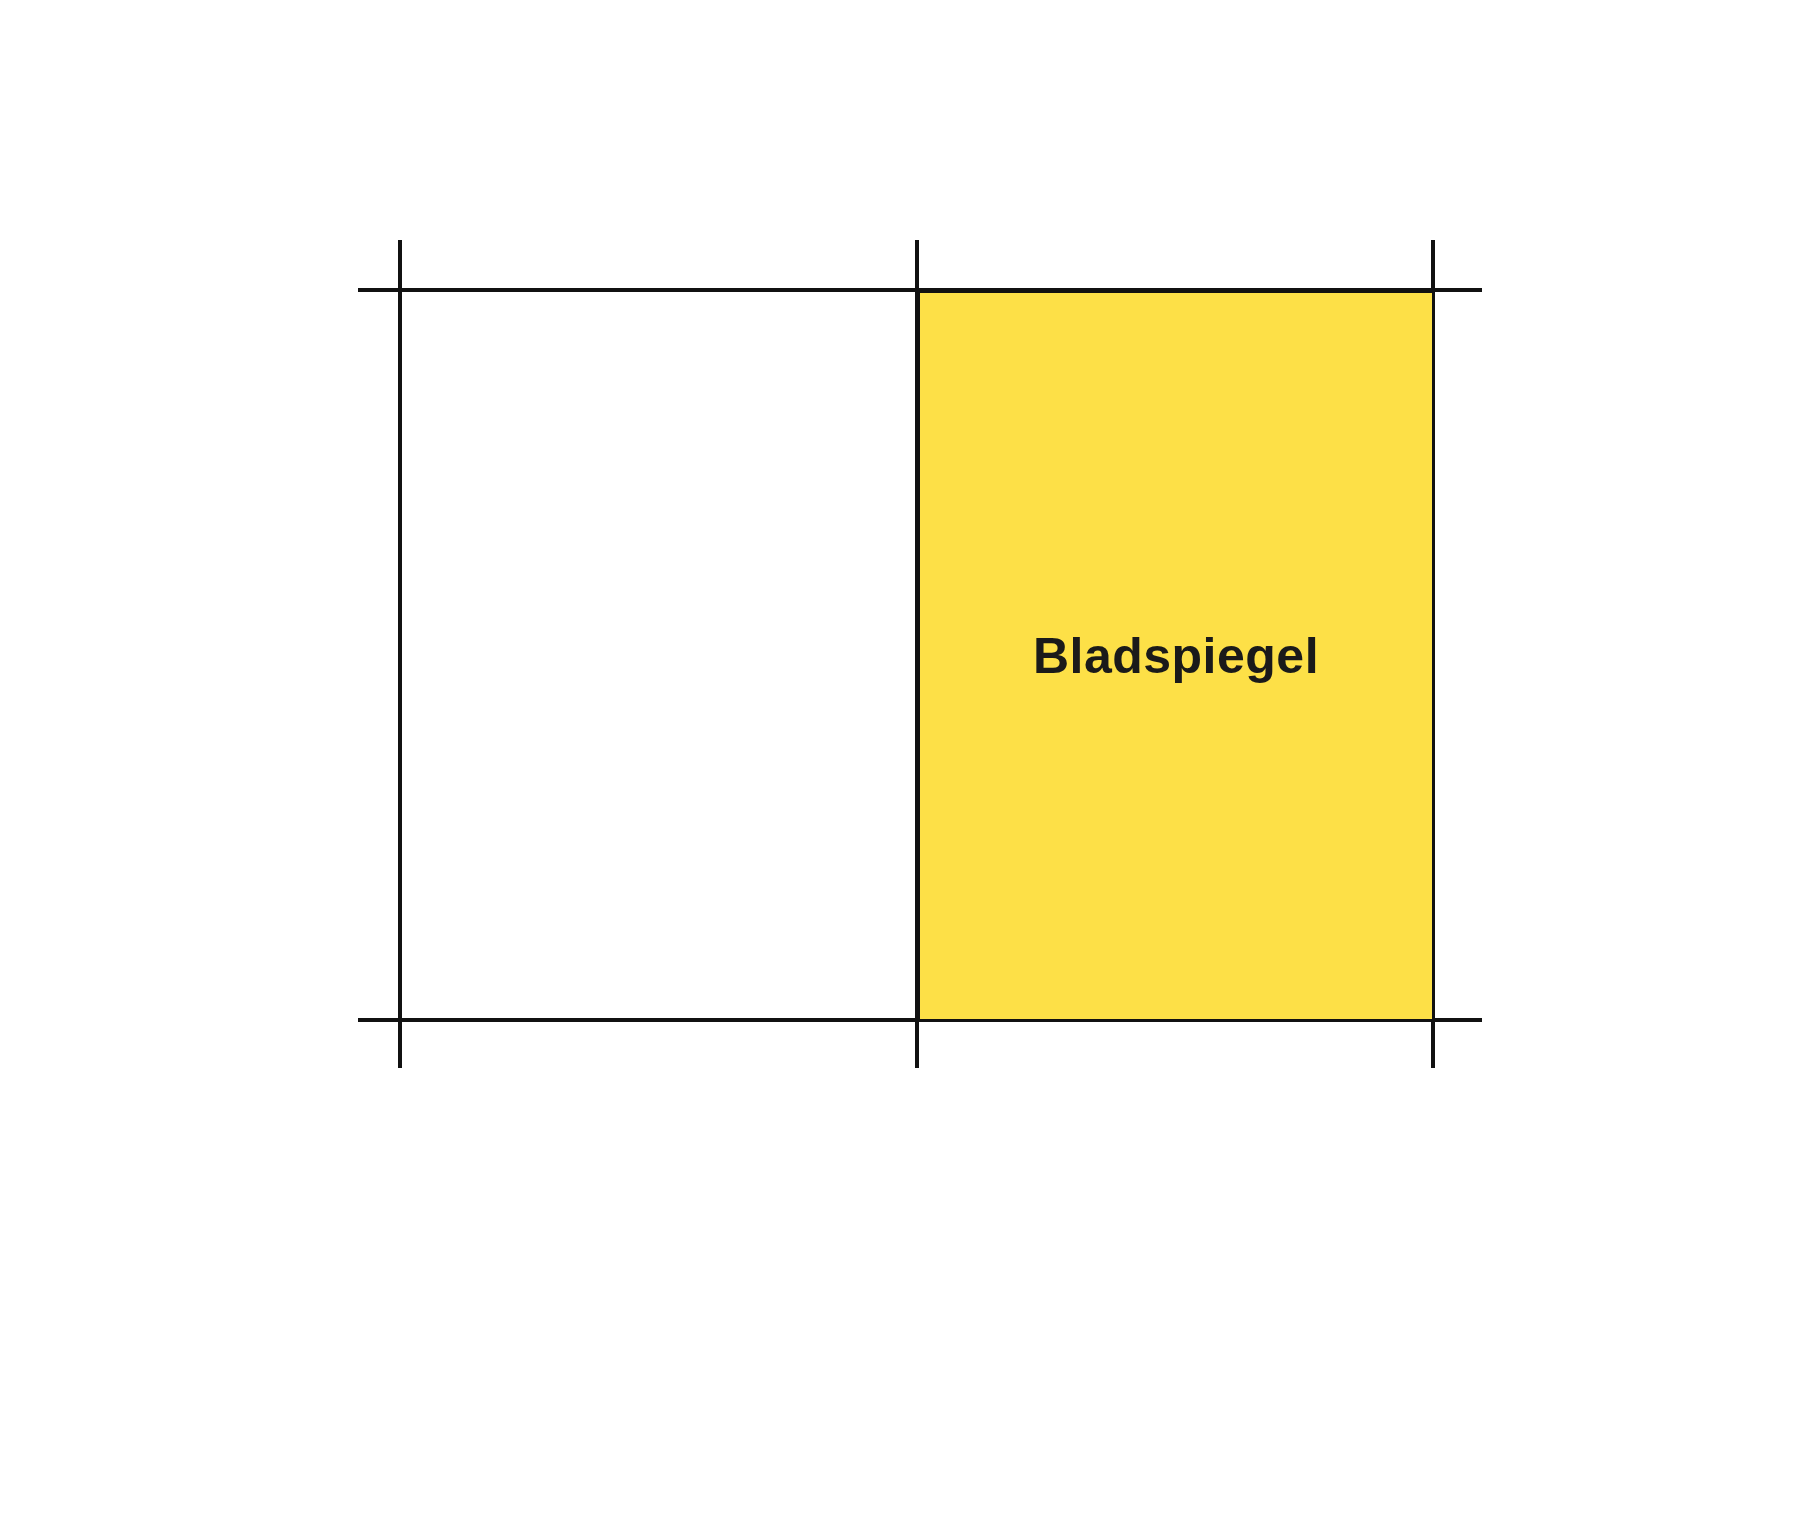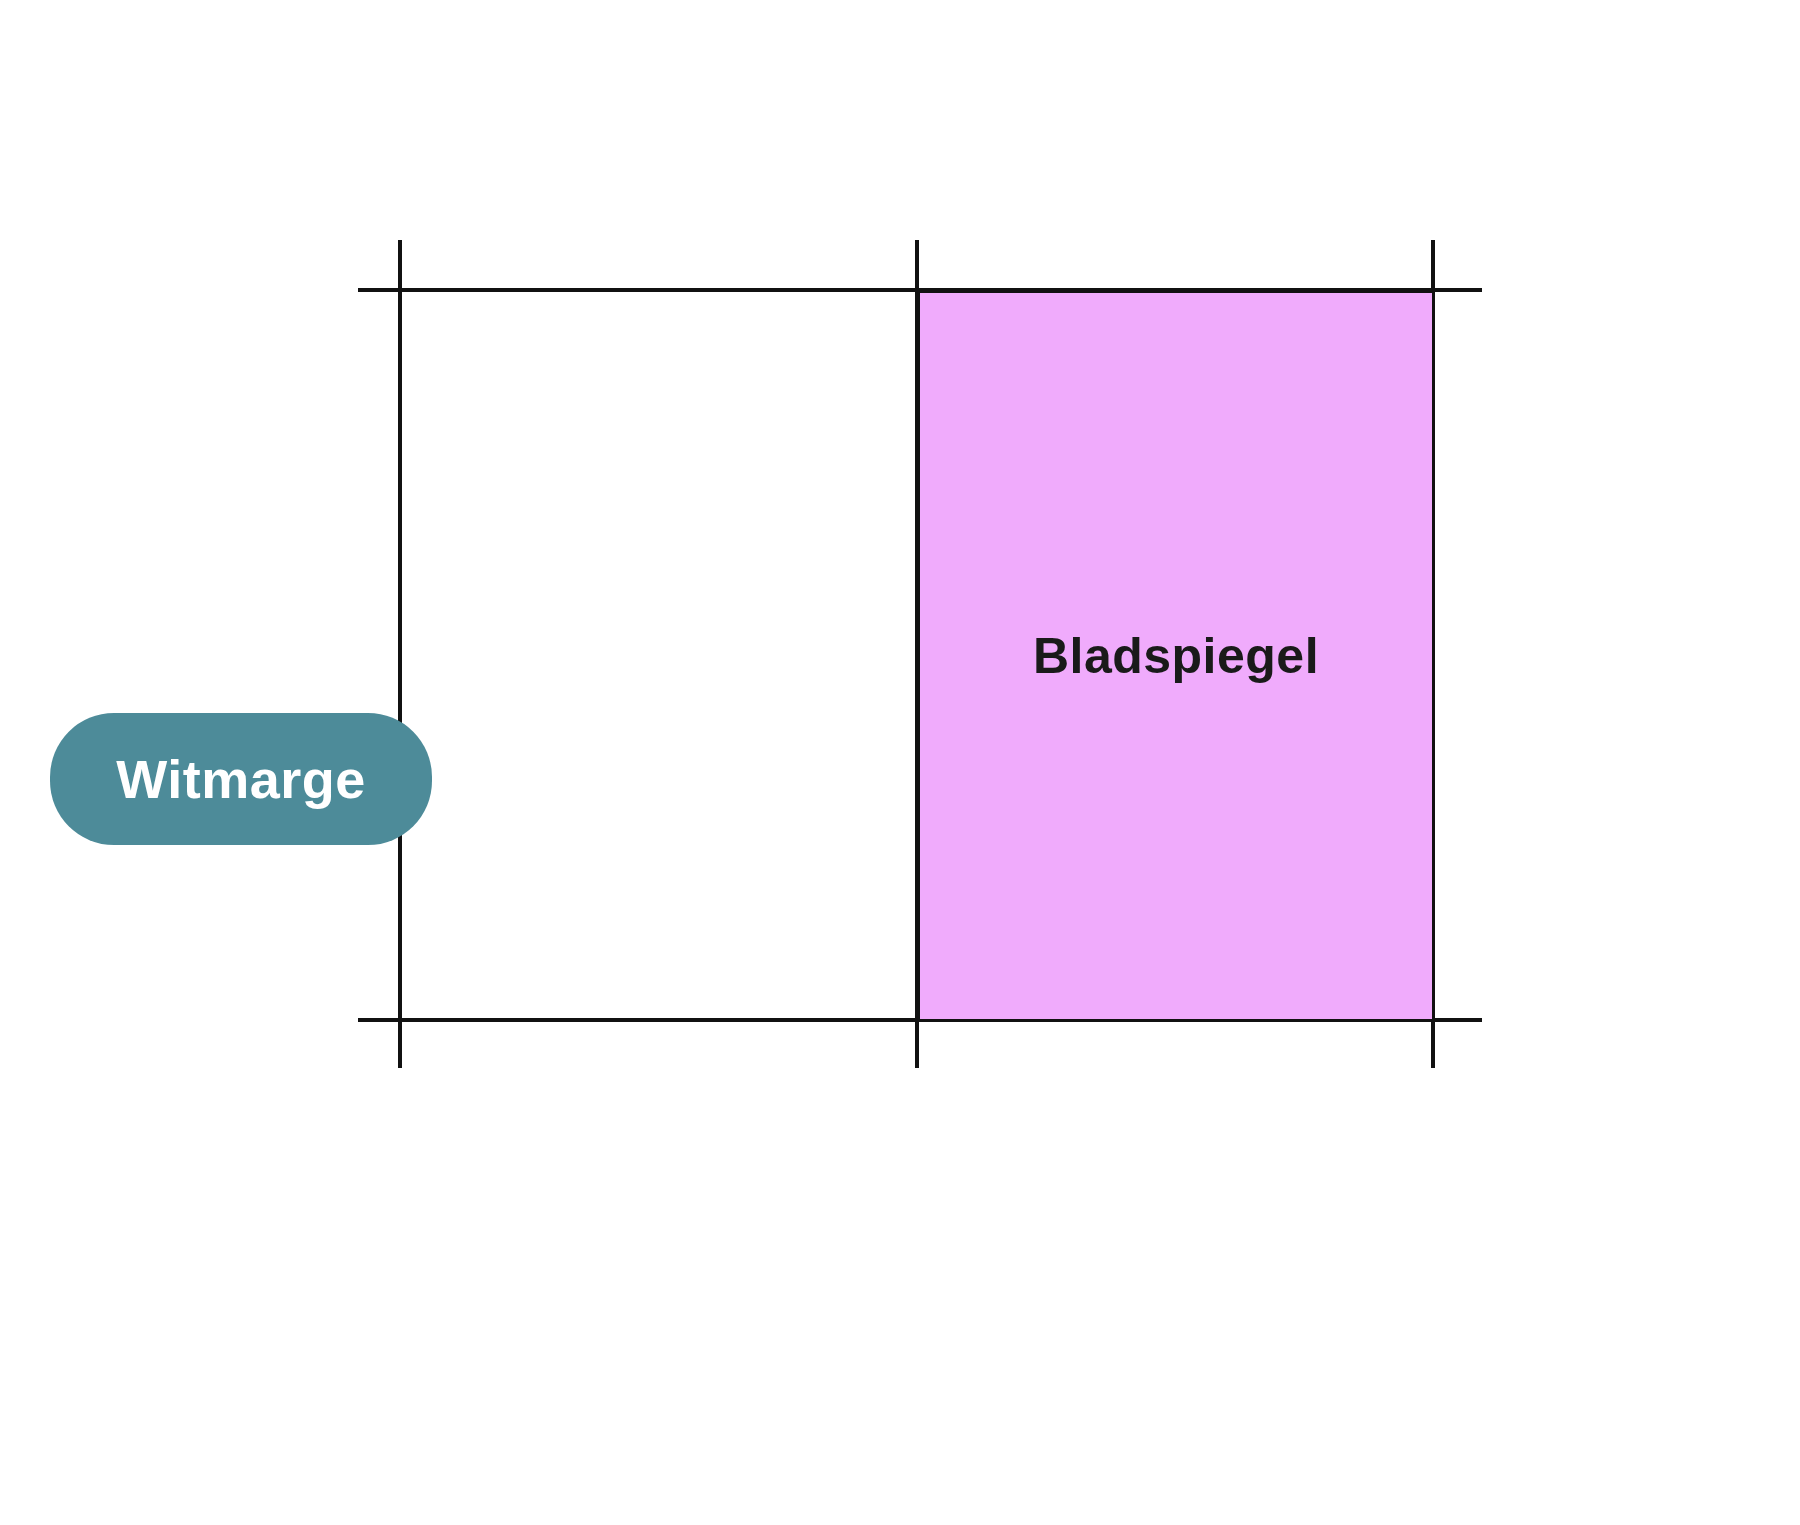"Bladspiegel" div.page { background-color: #f0abfc -> #fde047 }
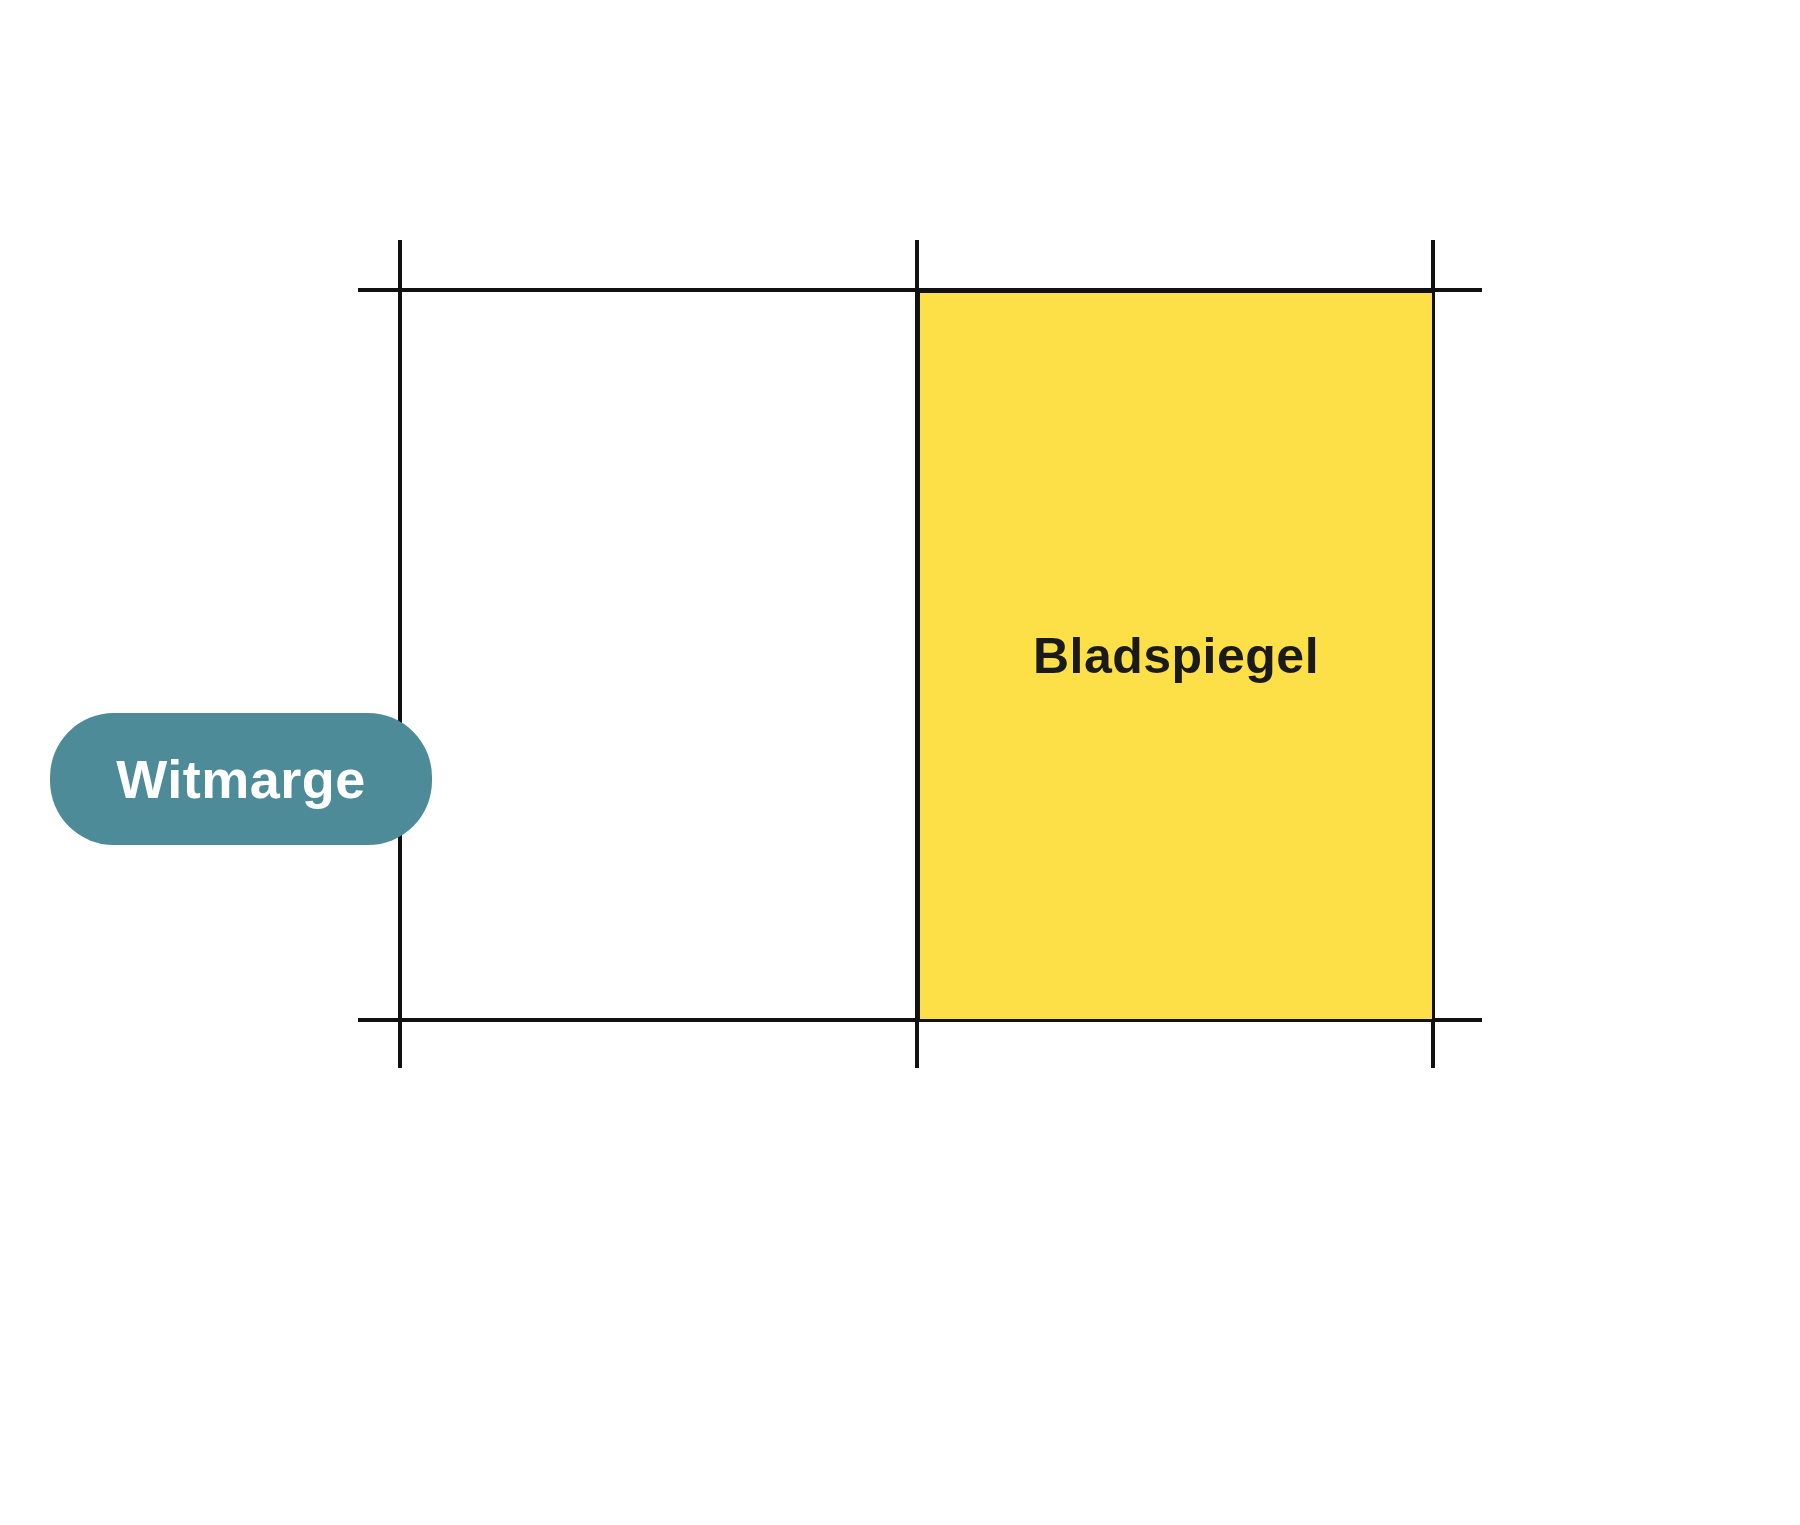"Witmarge" div.badge { html: <div> <span>Witmarge</span> </div> -> none }
